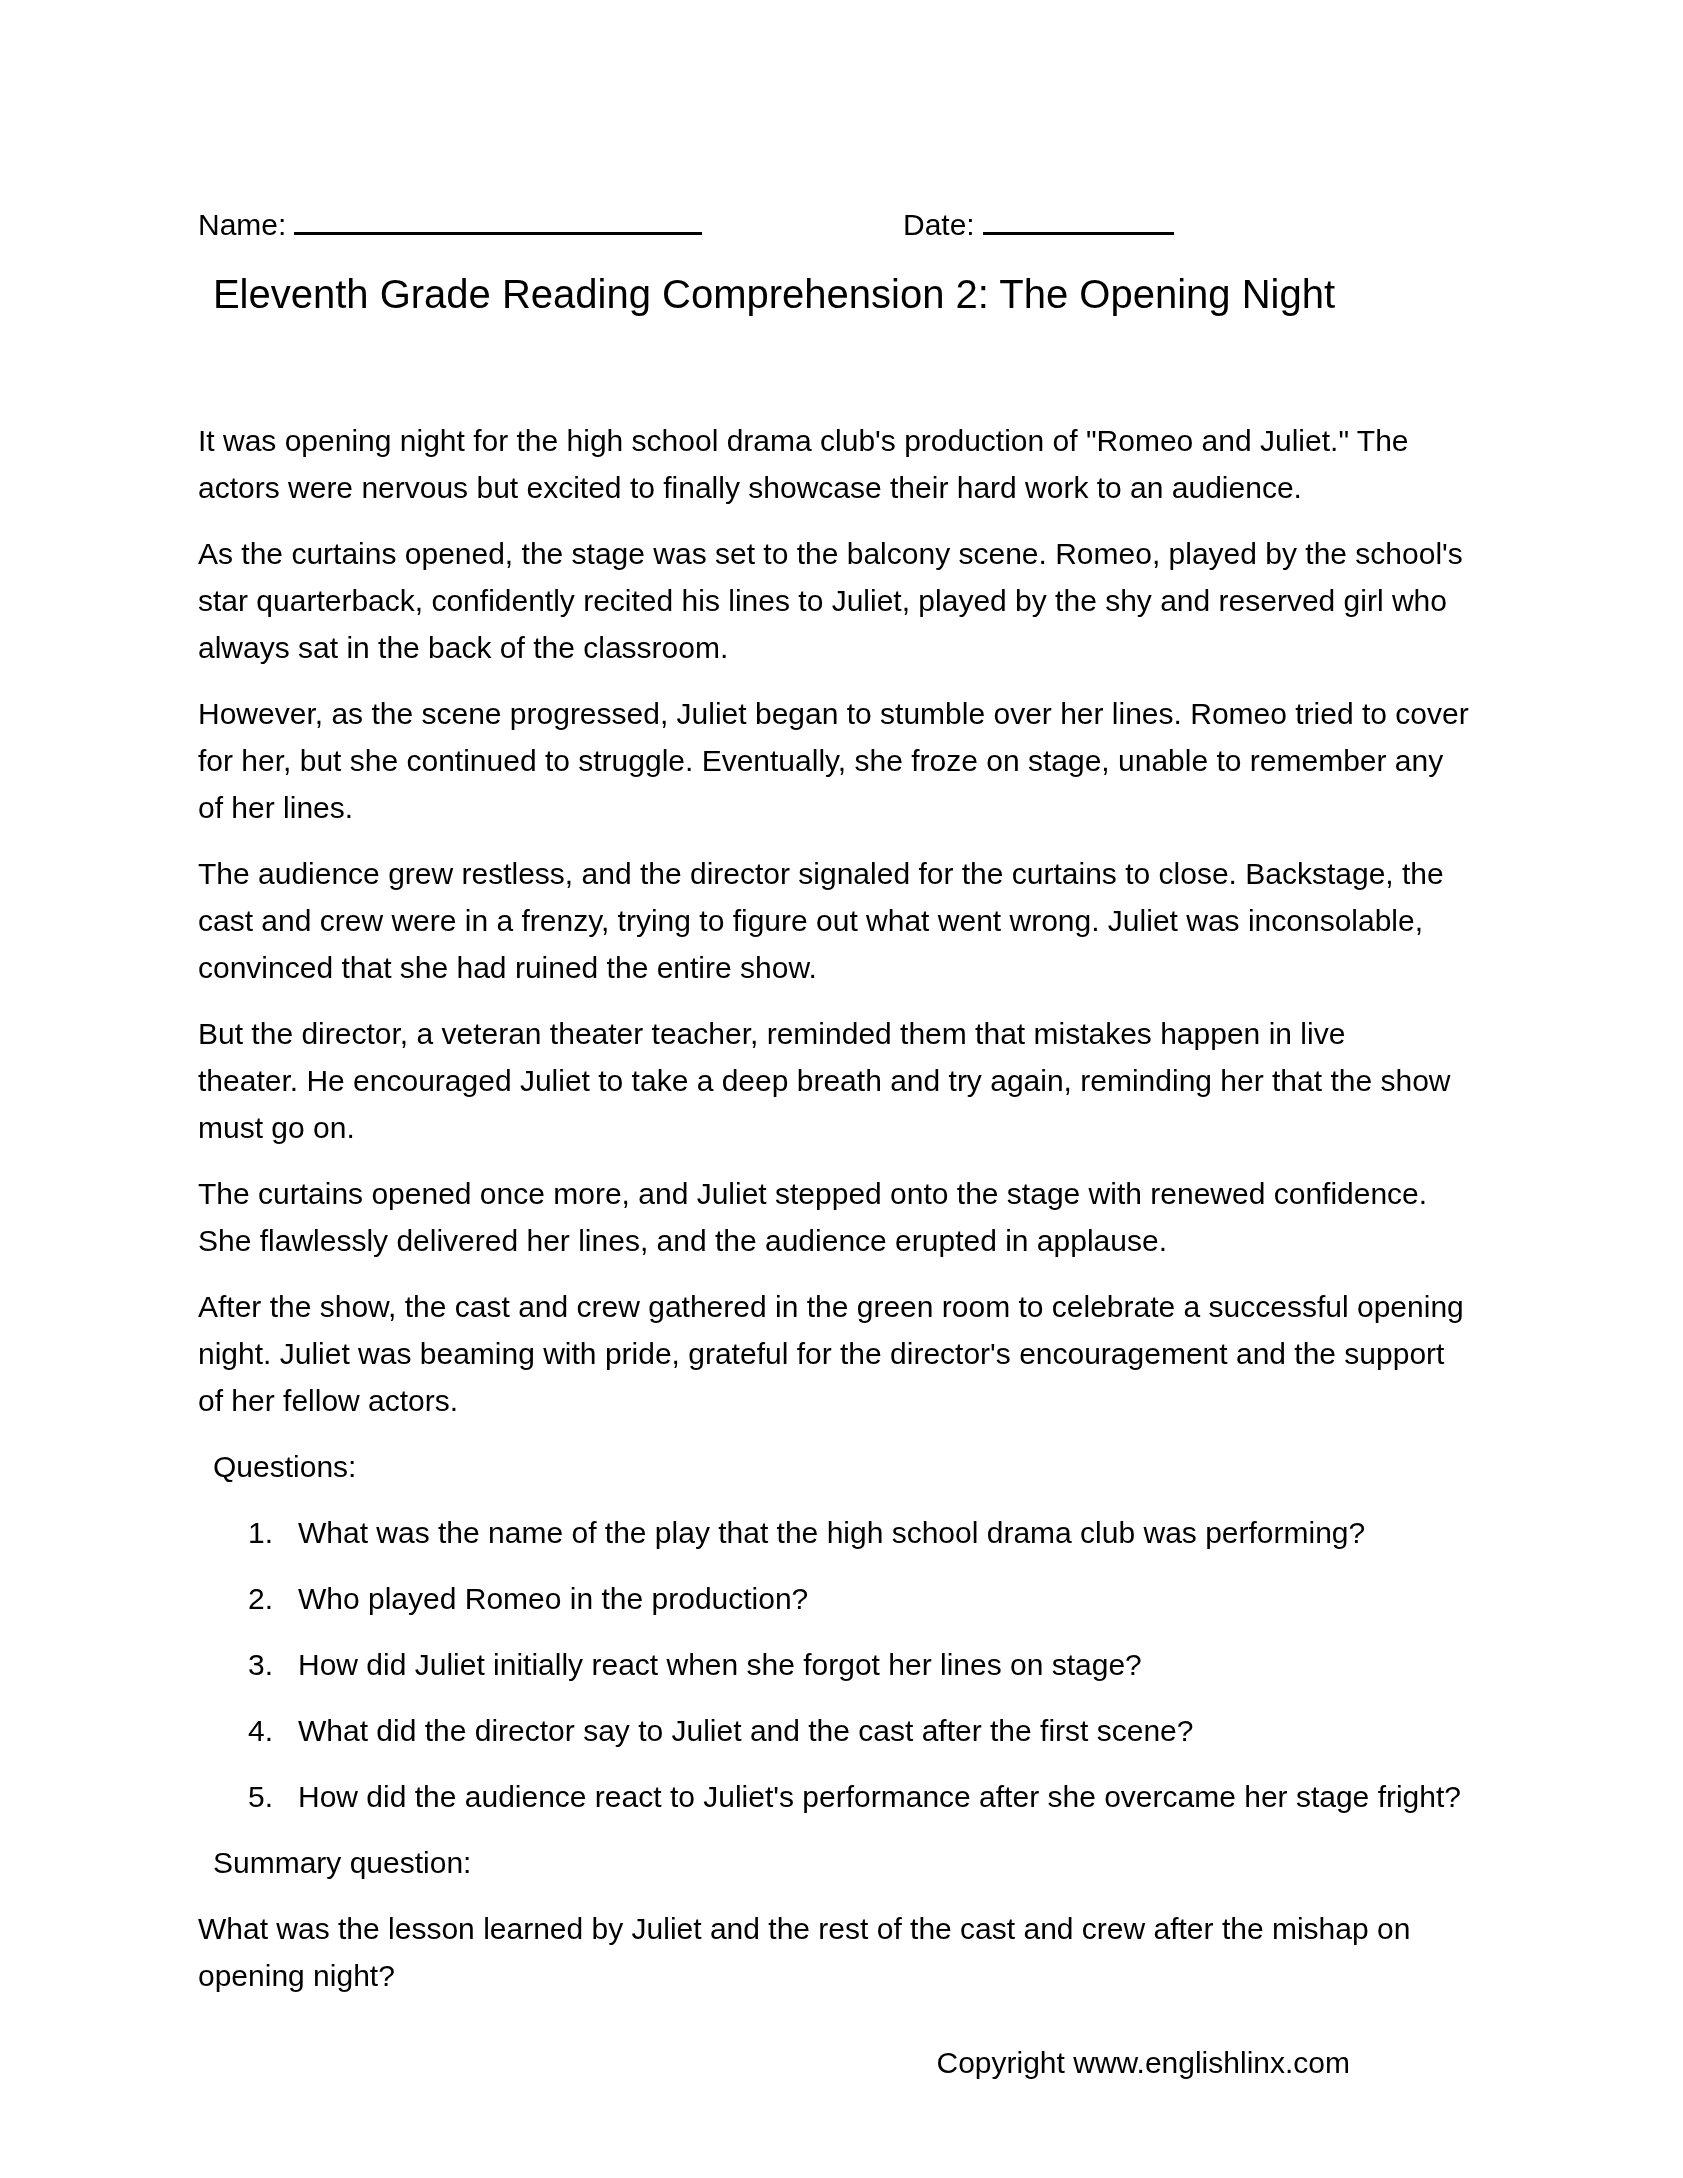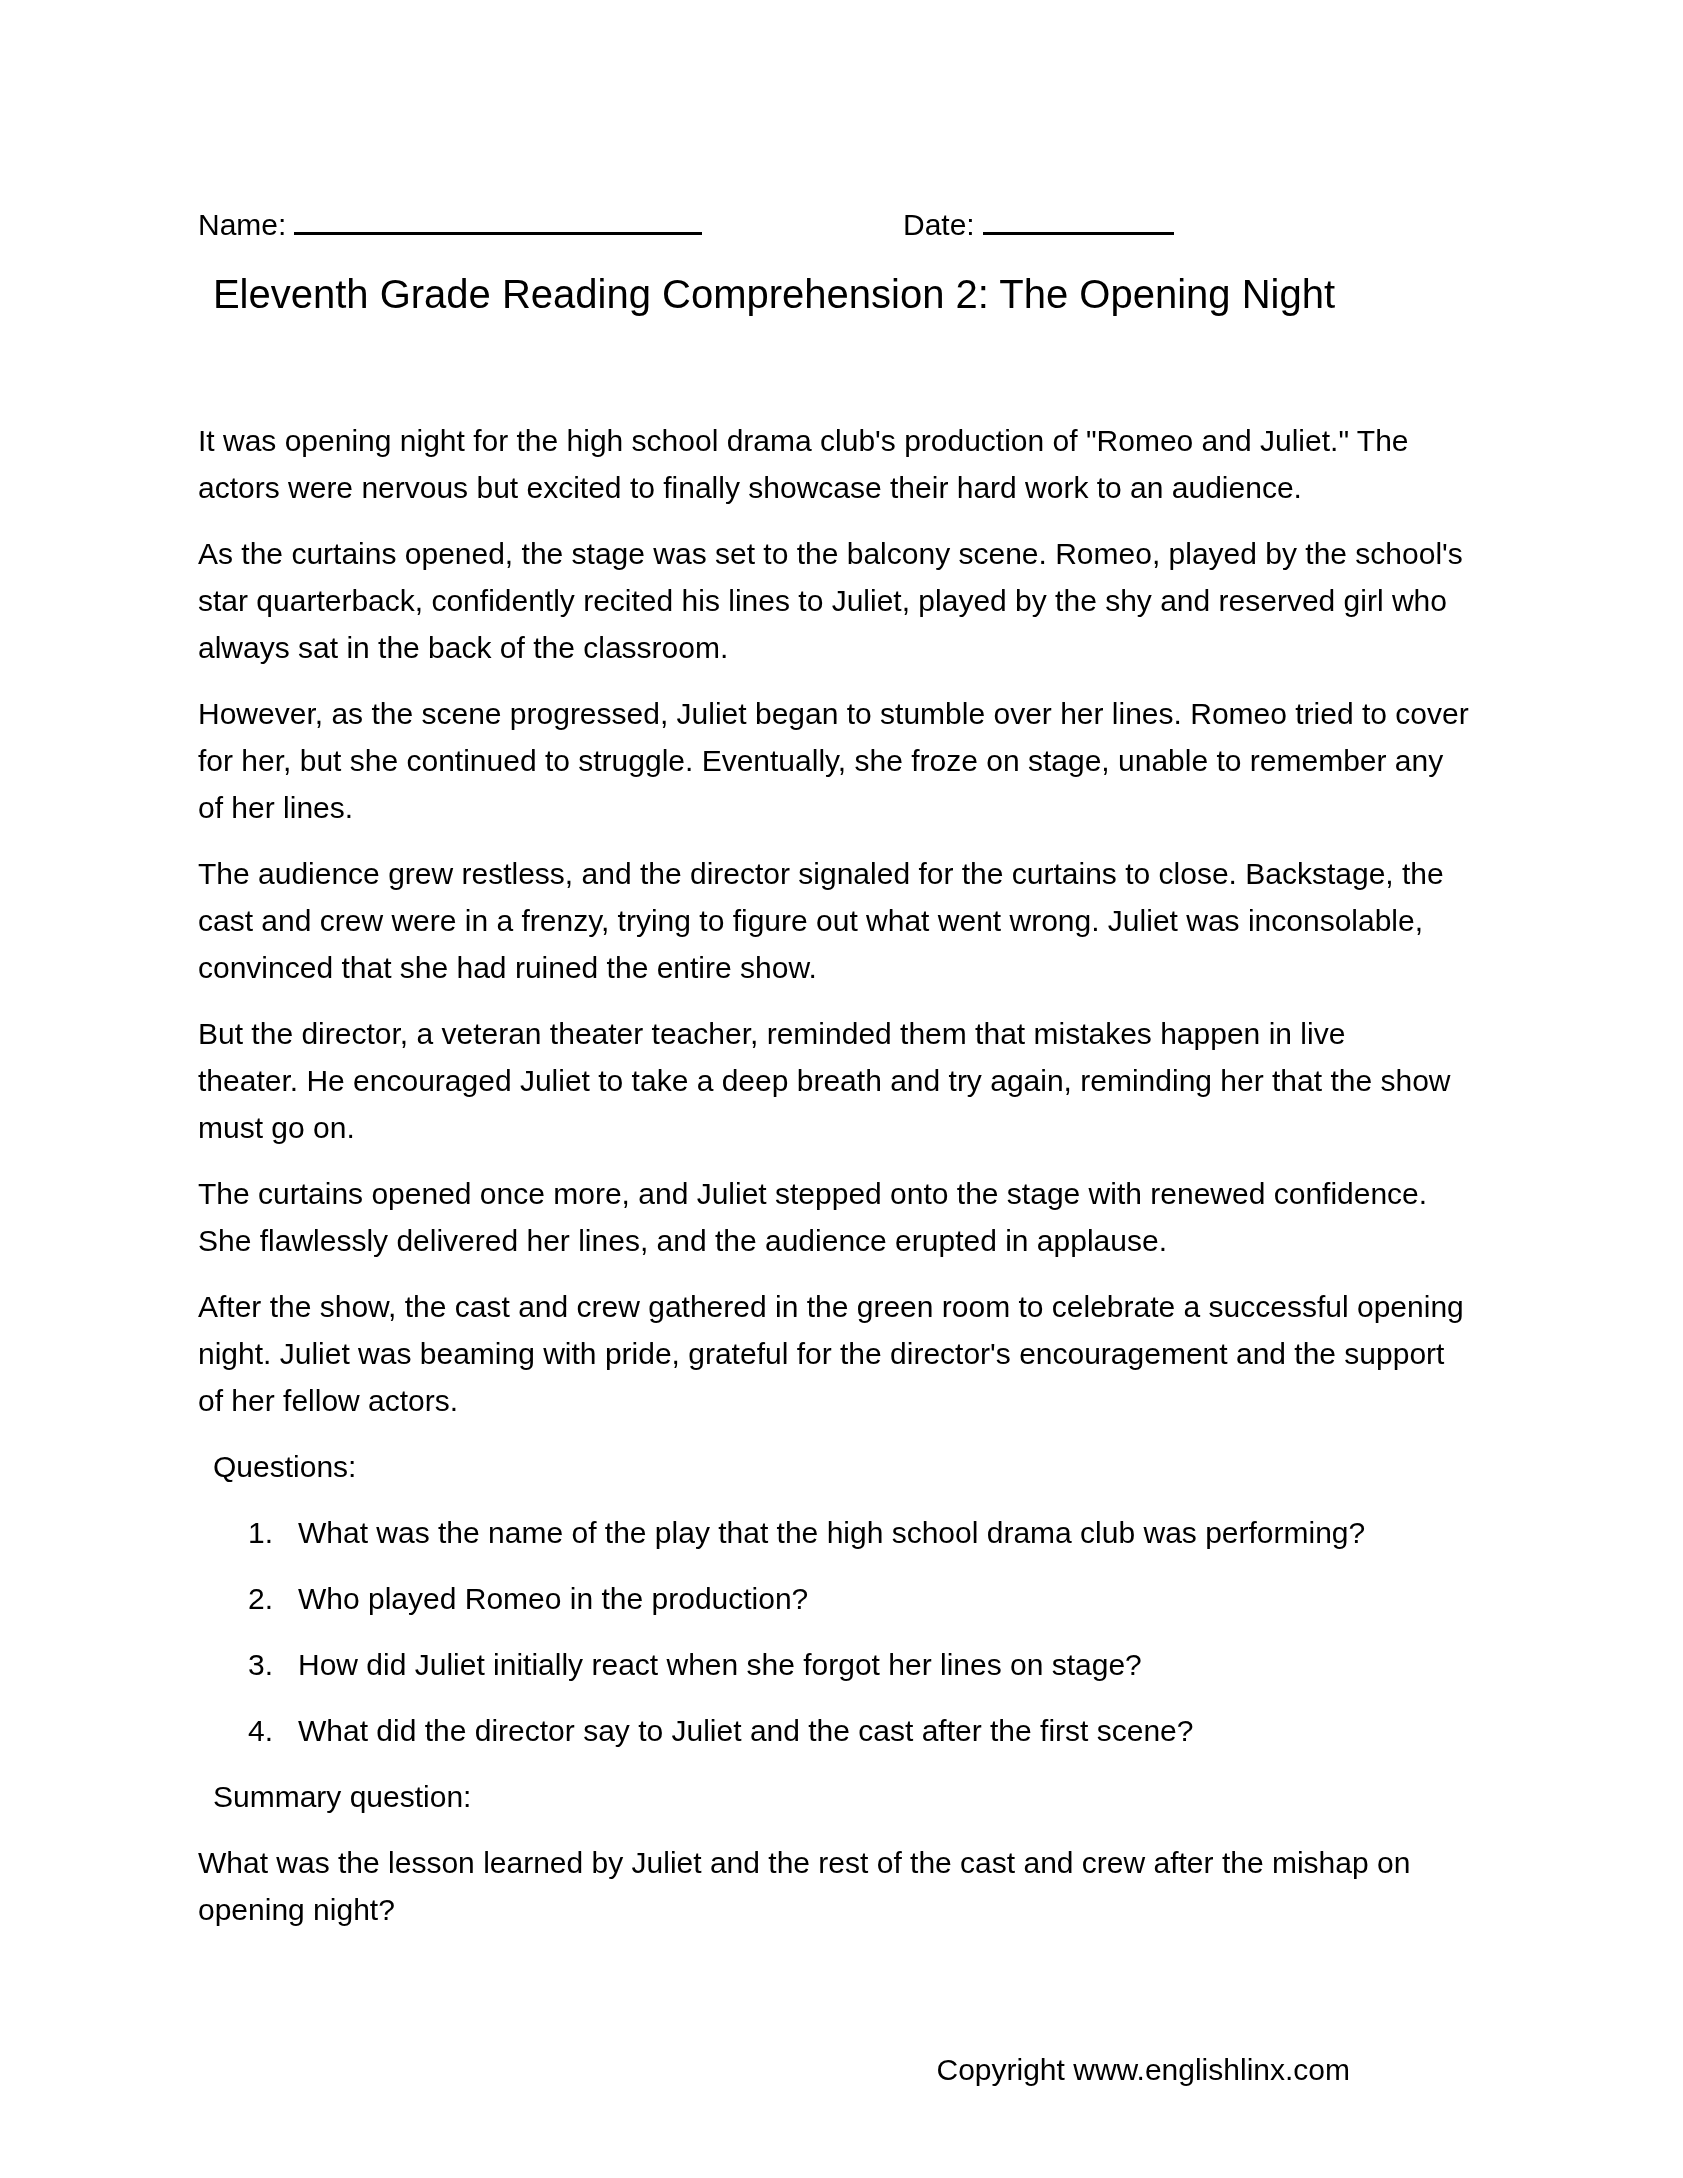"5. How did the audience" div.question { html: none -> <div><span>5.</span><span>How did the audience react to Juliet's performance after she overcame her stage fright?</span></div> }
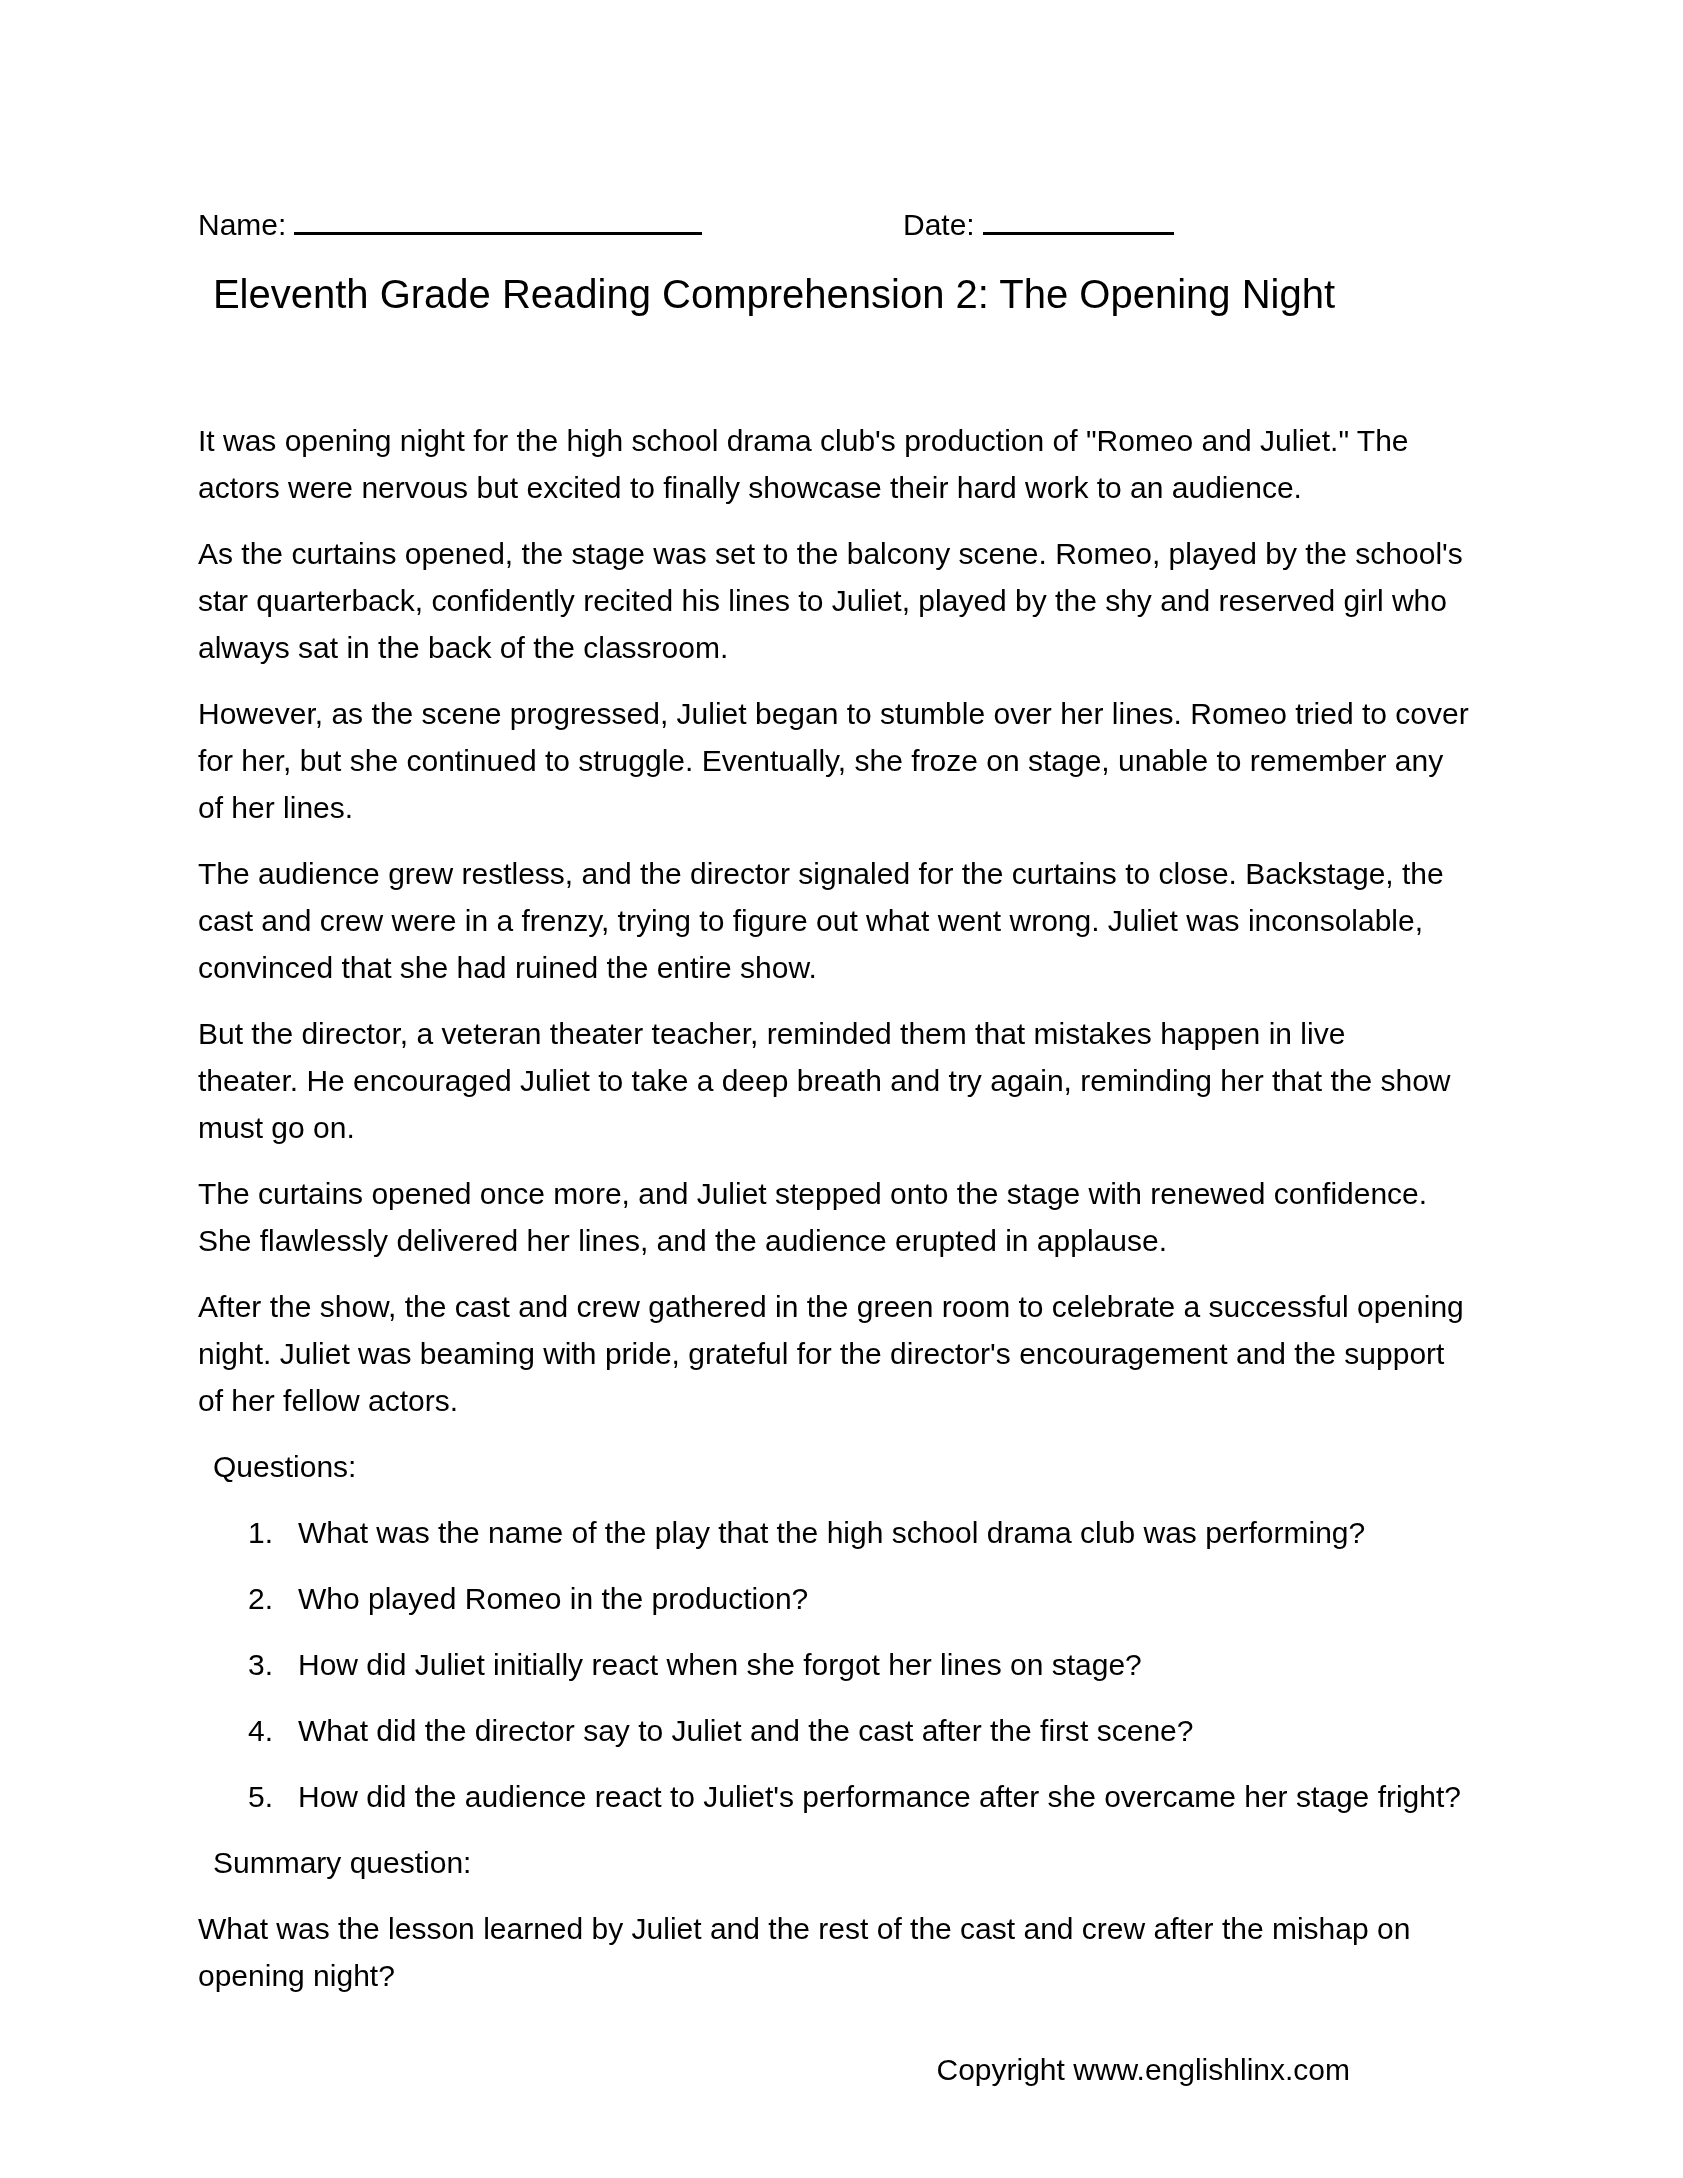"Copyright www.englishlinx.com" .footer { margin-top: 7px -> none }
